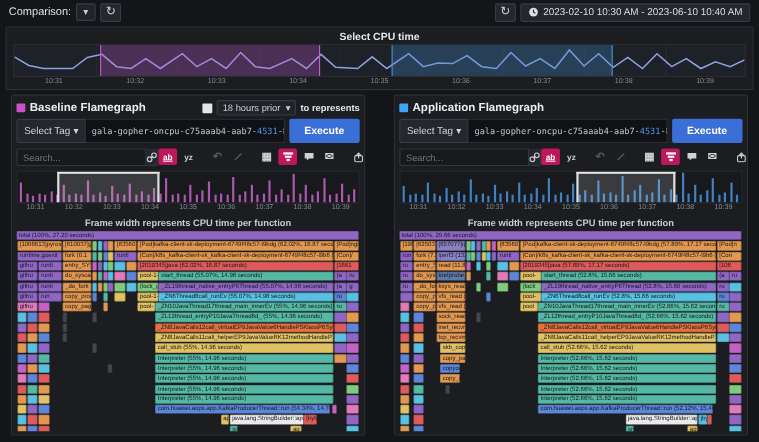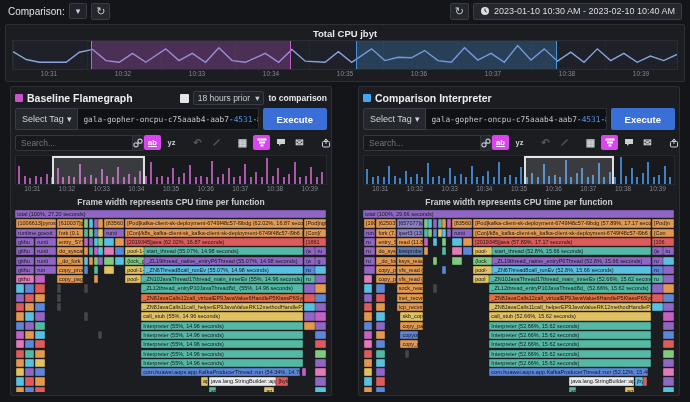"2023-01-10 10:30 AM - 2023-02-10" span { text: 2023-01-10 10:30 AM - 2023-02-10 -> 2023-02-10 10:30 AM - 2023-06-10 }
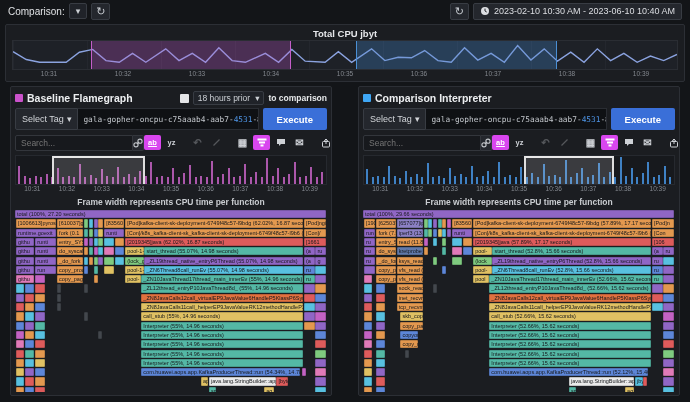"Total CPU jbyt" div.tl-title { text: Total CPU jbyt -> Select CPU time }
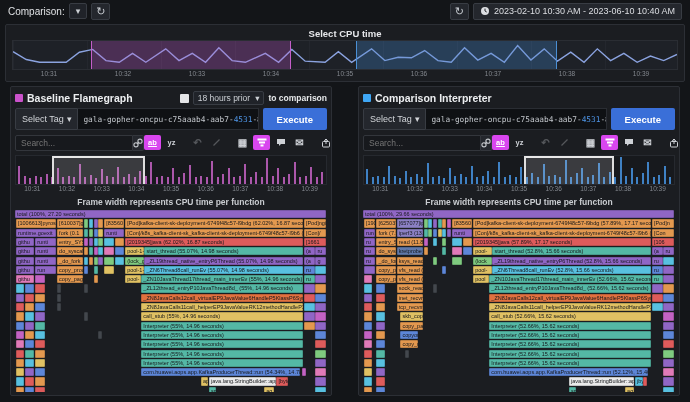"to comparison" span.to-comp { text: comparison -> represents }
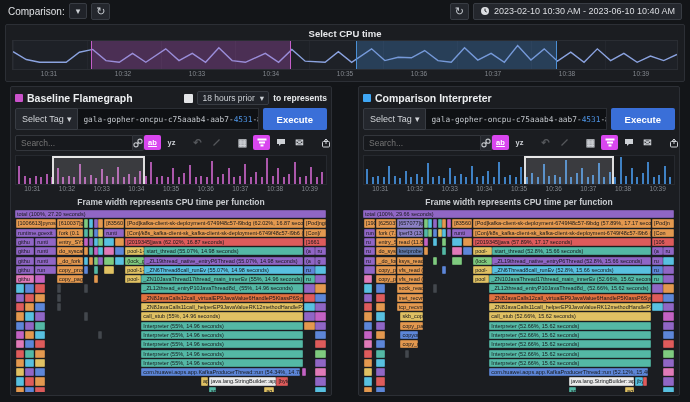"Comparison Interpreter" span.p-title { text: Comparison Interpreter -> Application Flamegraph }
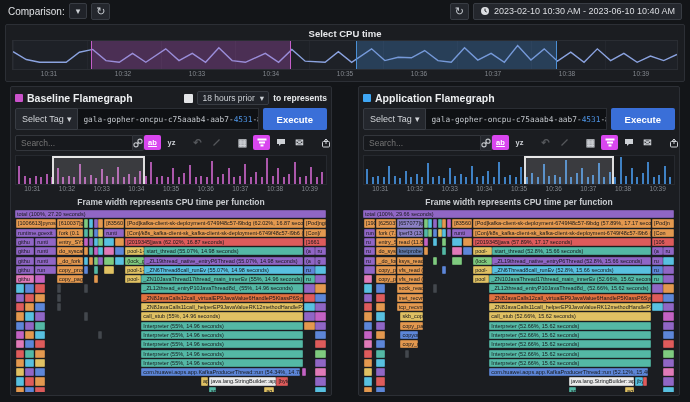"ab" .tool.active { background: #d946ef -> #be185d }
